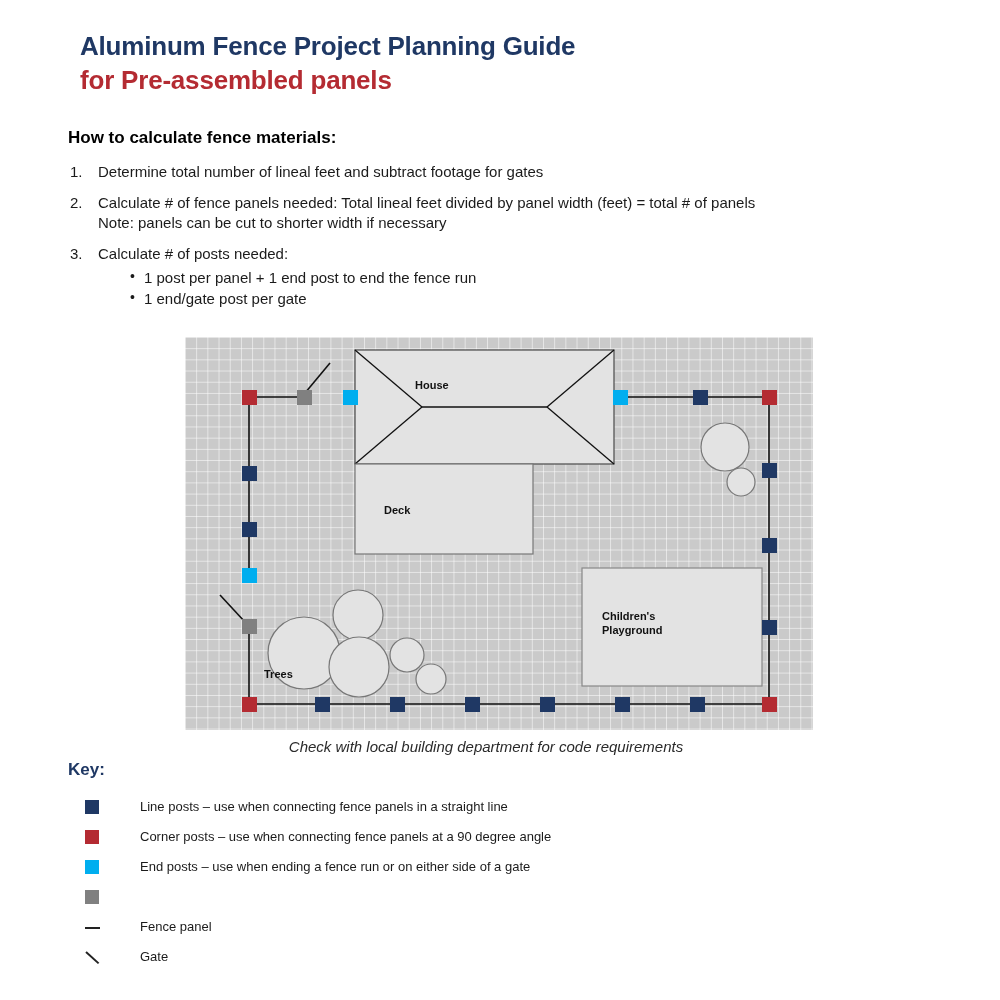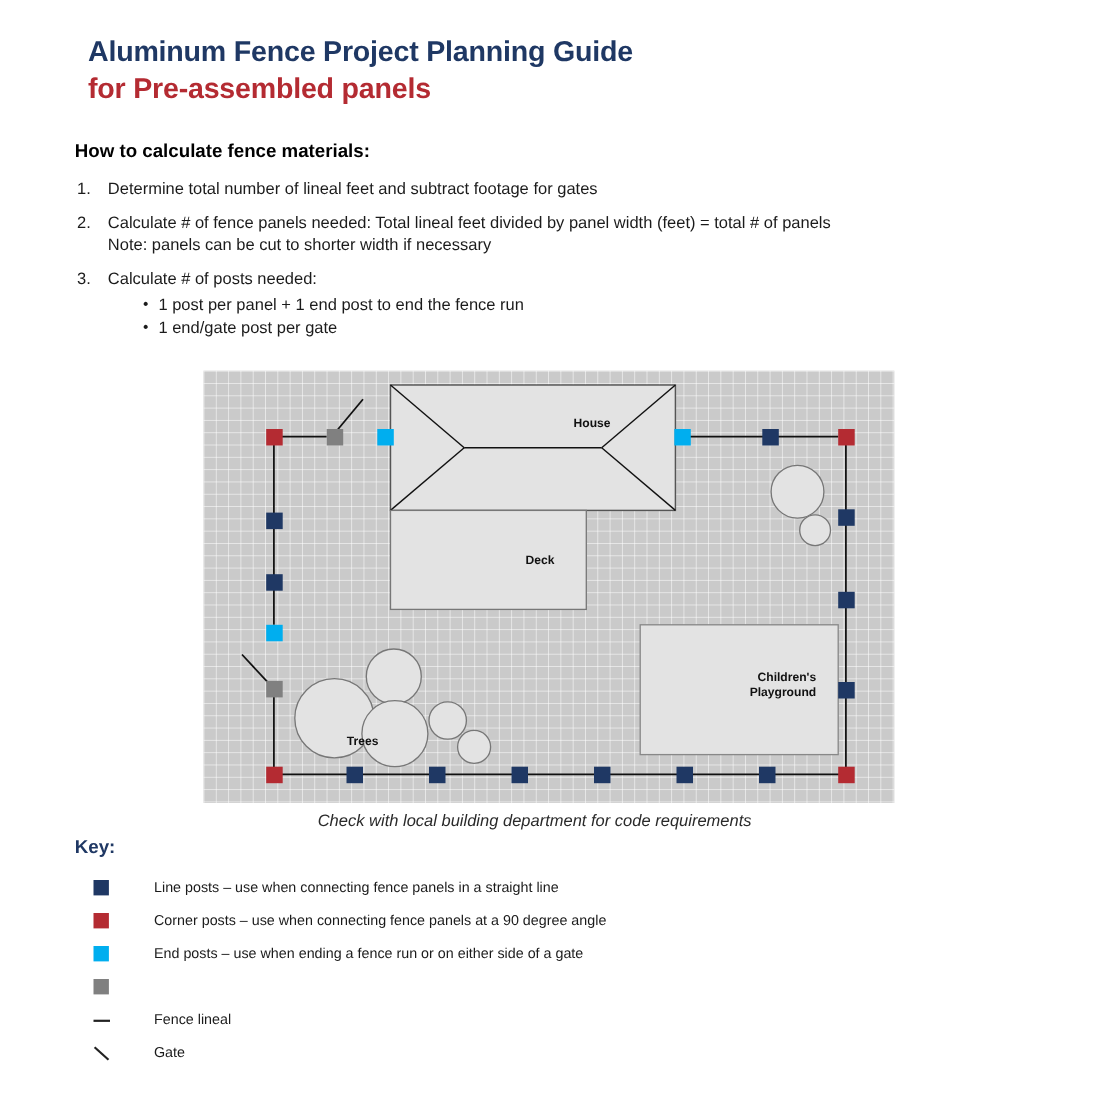"House" .yard-label { text-align: right -> left }
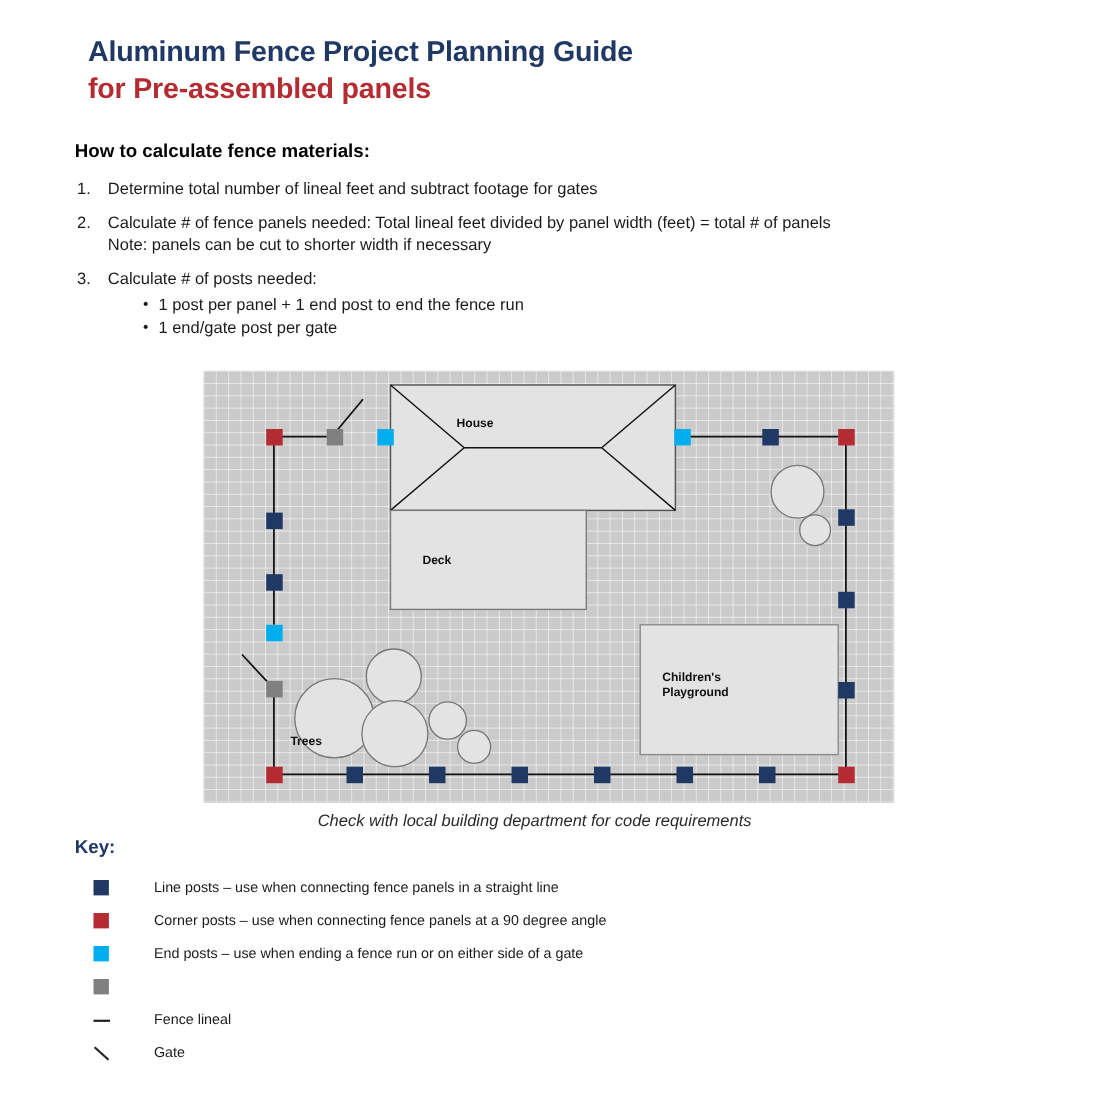"Fence lineal" span.key-label { text: lineal -> panel }
